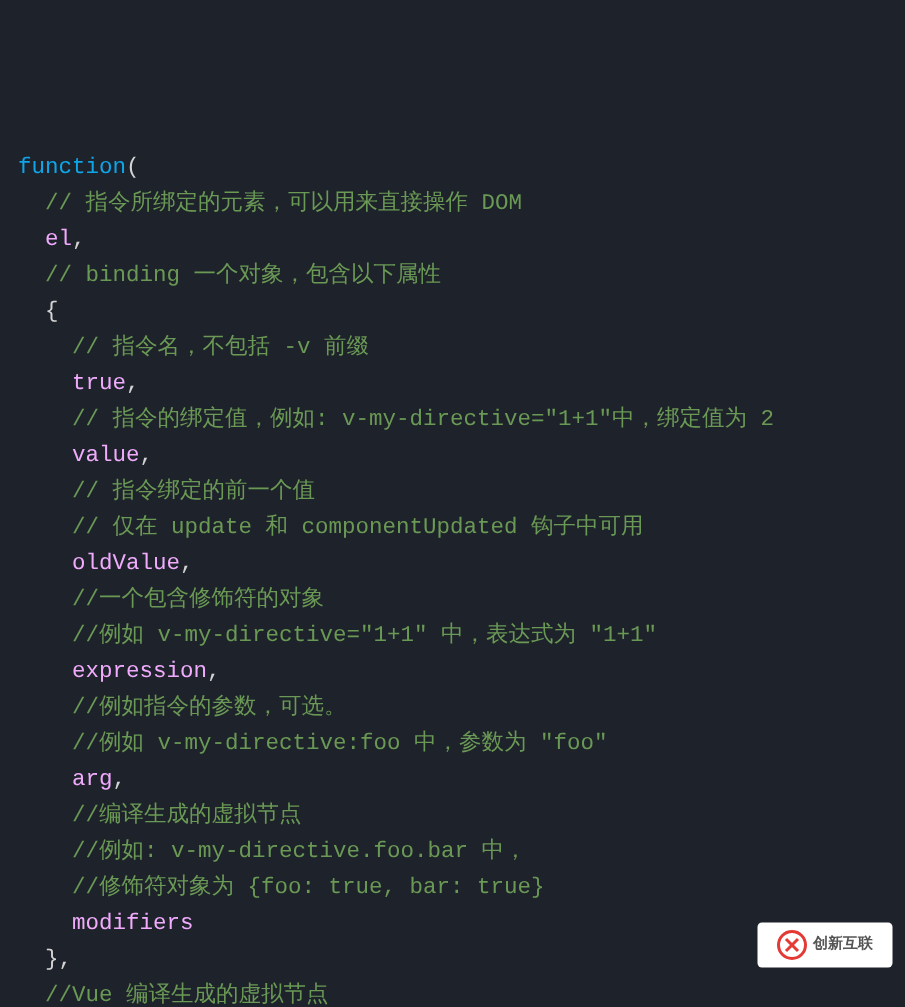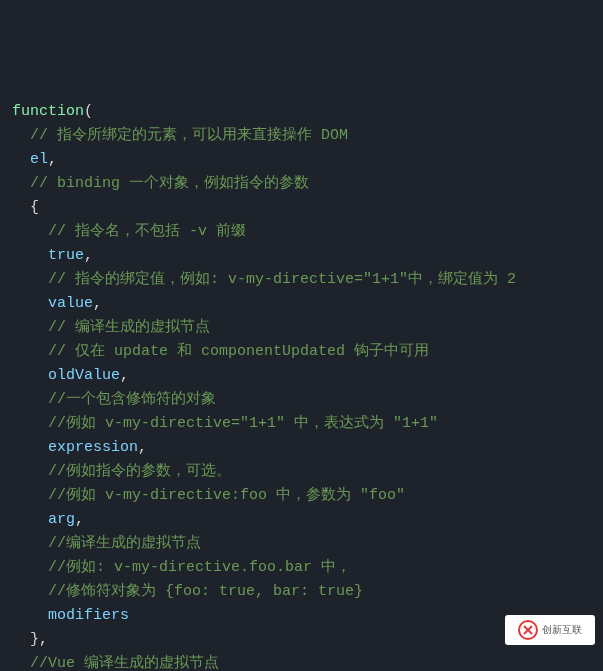"function" .kw { color: #86efac -> #0ea5e9 }
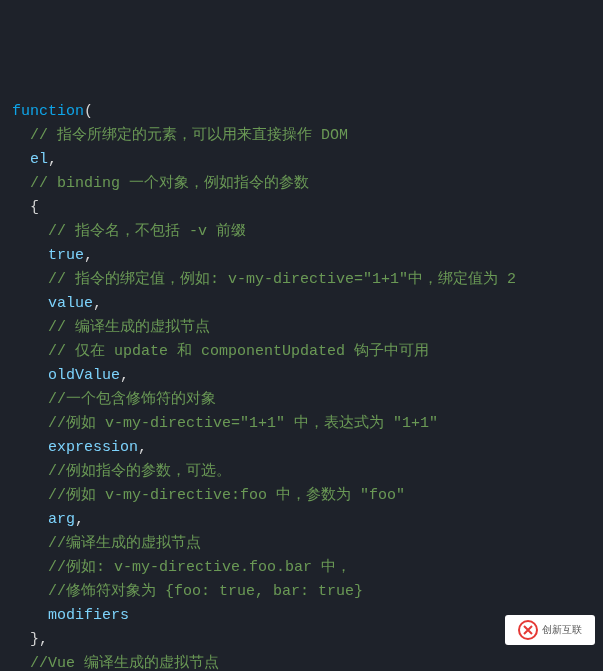"el" .id { color: #7dd3fc -> #f0abfc }
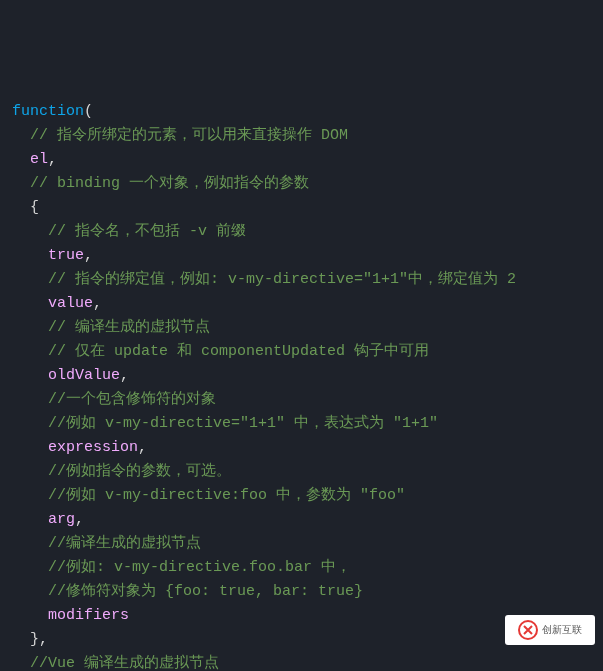"// binding 一个对象，例如指令的参数" span.cm { text: 例如指令的参数 -> 包含以下属性 }
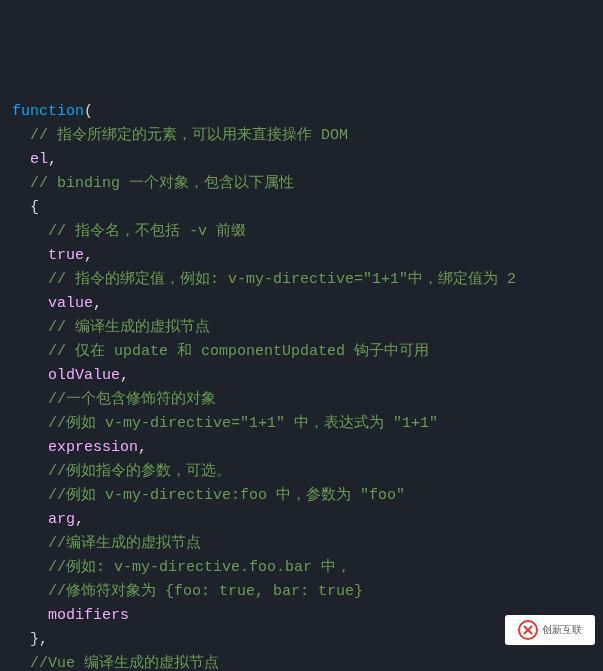"// 编译生成的虚拟节点" span.cm { text: 编译生成的虚拟节点 -> 指令绑定的前一个值 }
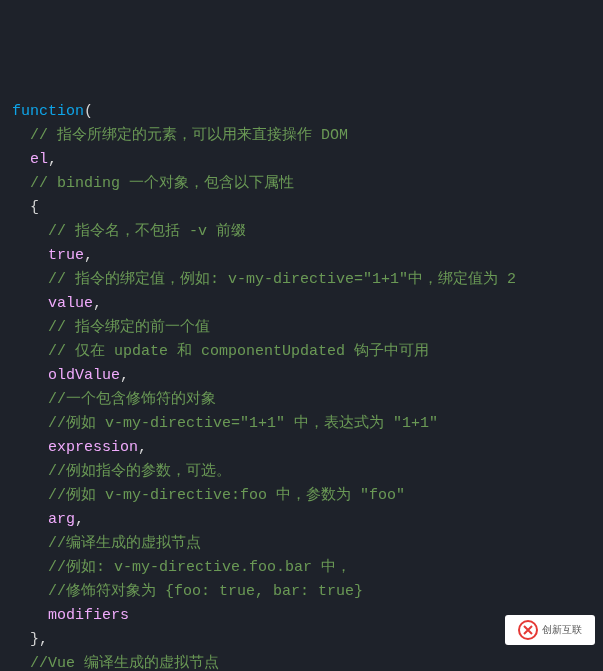"创新互联" .logo { font-weight: none -> bold }
